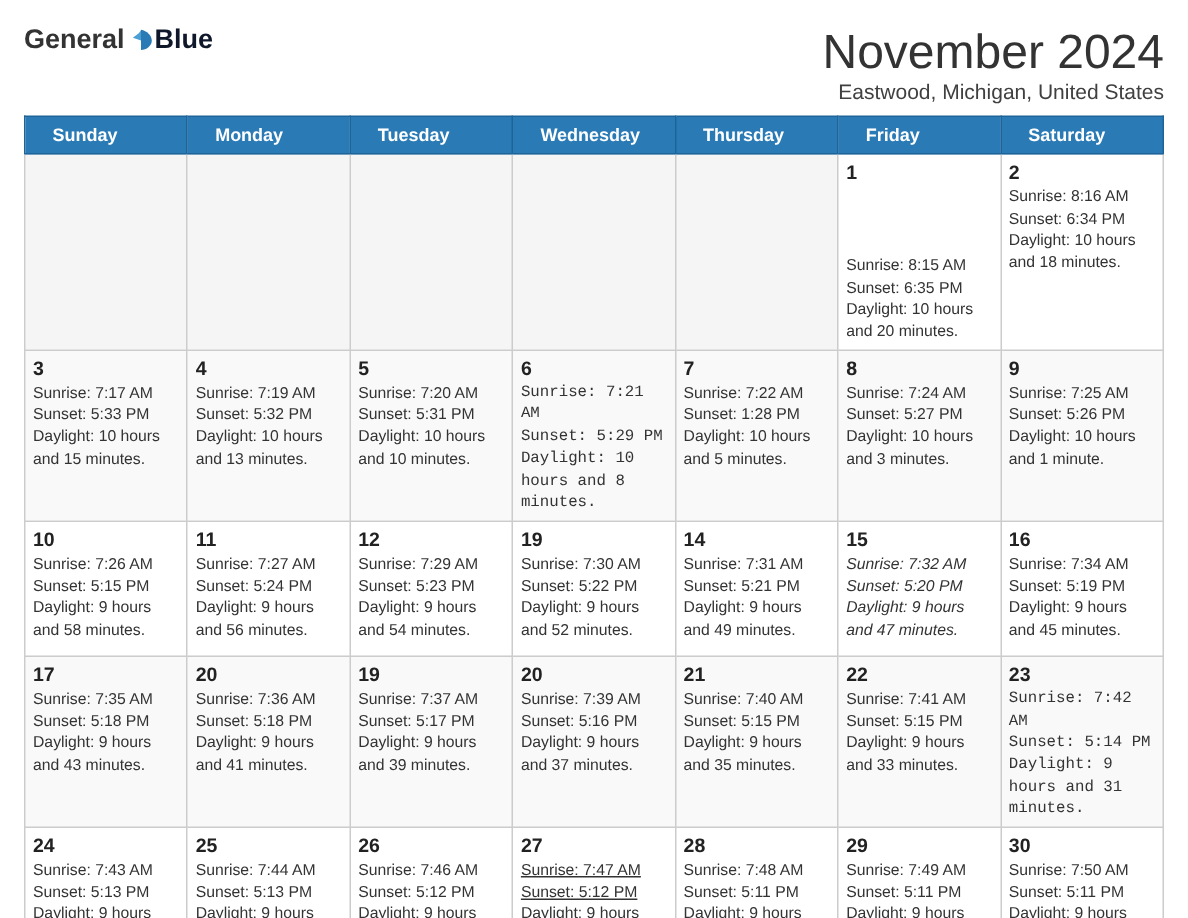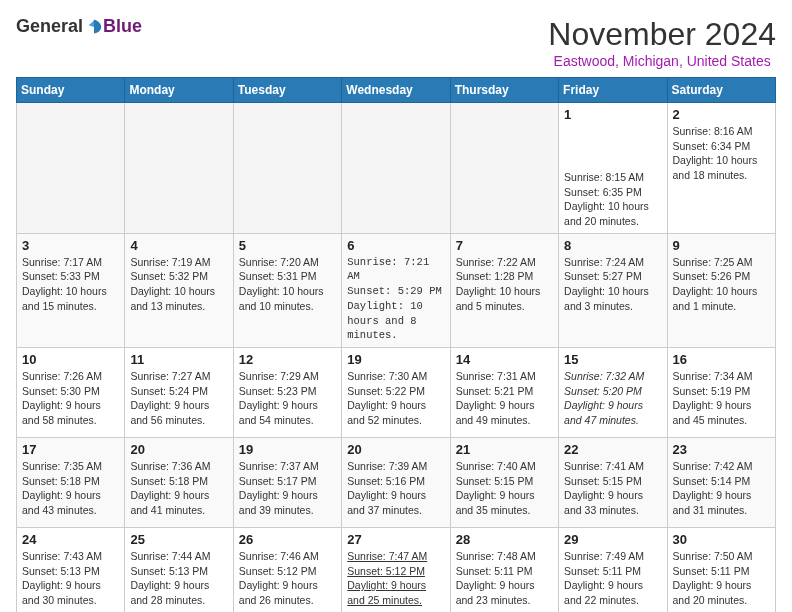"Blue" .logo-blue { color: #701a75 -> #0f172a }
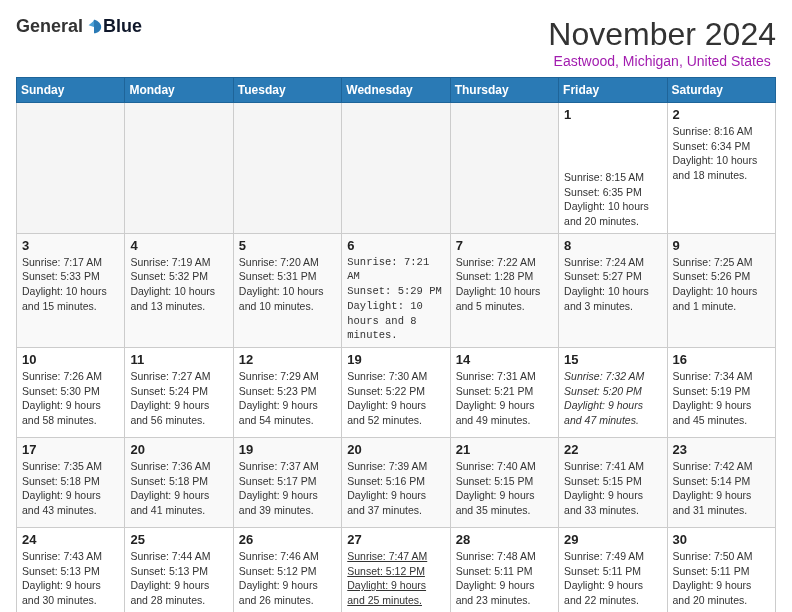"November 2024" .title-block { text-align: center -> right }
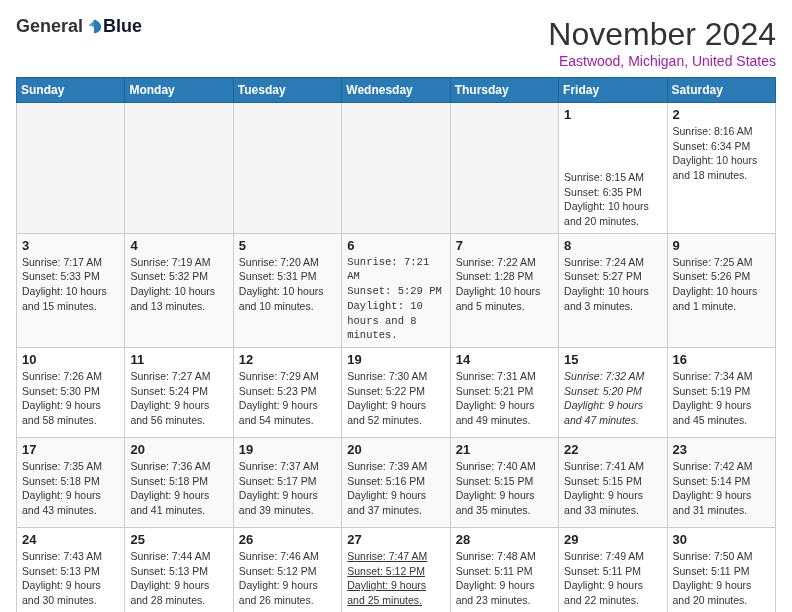"Eastwood, Michigan, United States" .location { color: #a21caf -> #404040 }
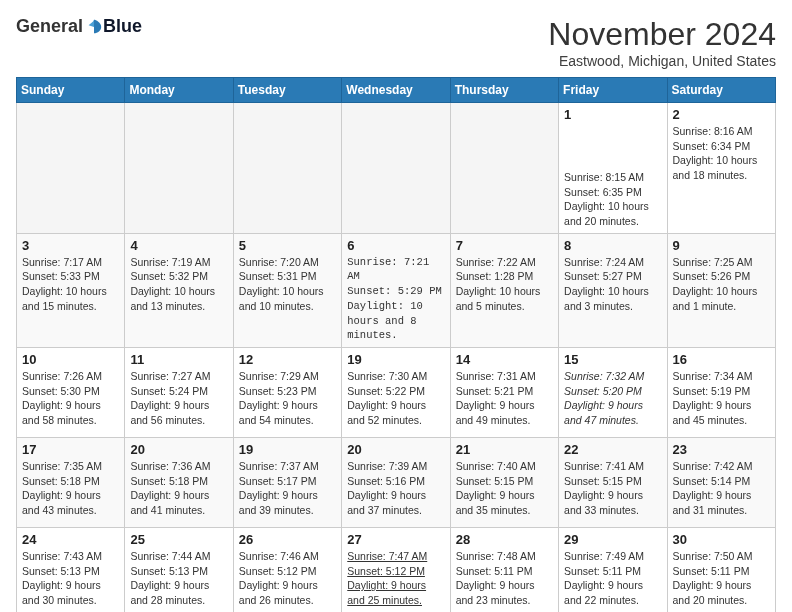"Sunday" .calendar th { padding: 5px 4px -> 5px 18px }
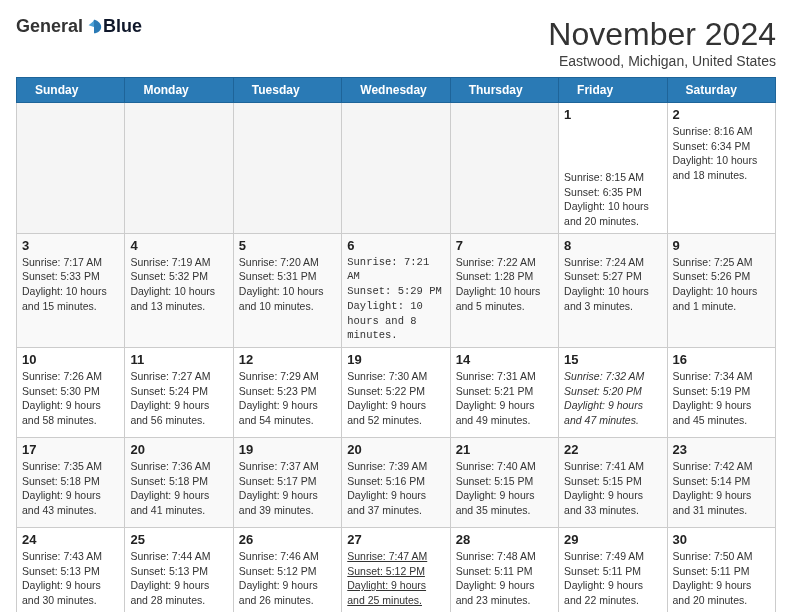"Sunrise: 7:26 AM" div.day-detail { text: 5:30 -> 5:15 }
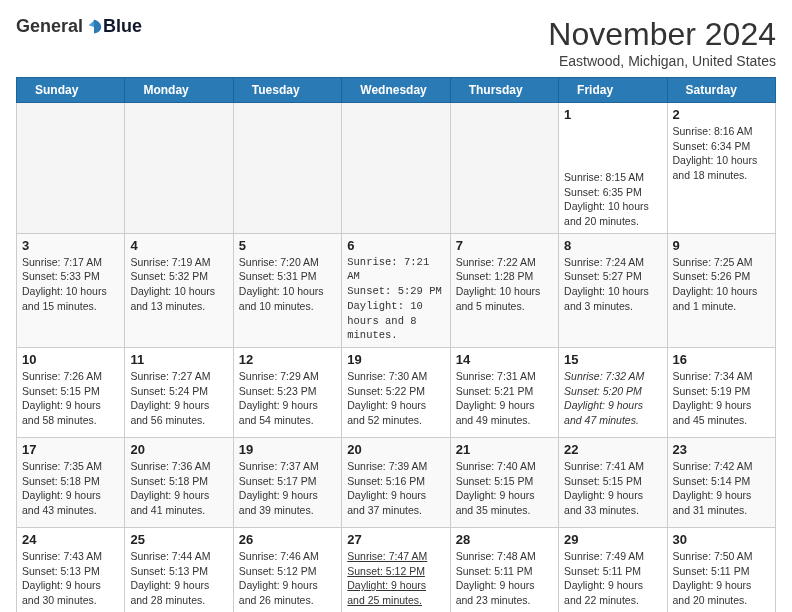"Sunrise: 7:42 AM" div.day-detail { font-family: none -> Liberation Mono, monospace }
